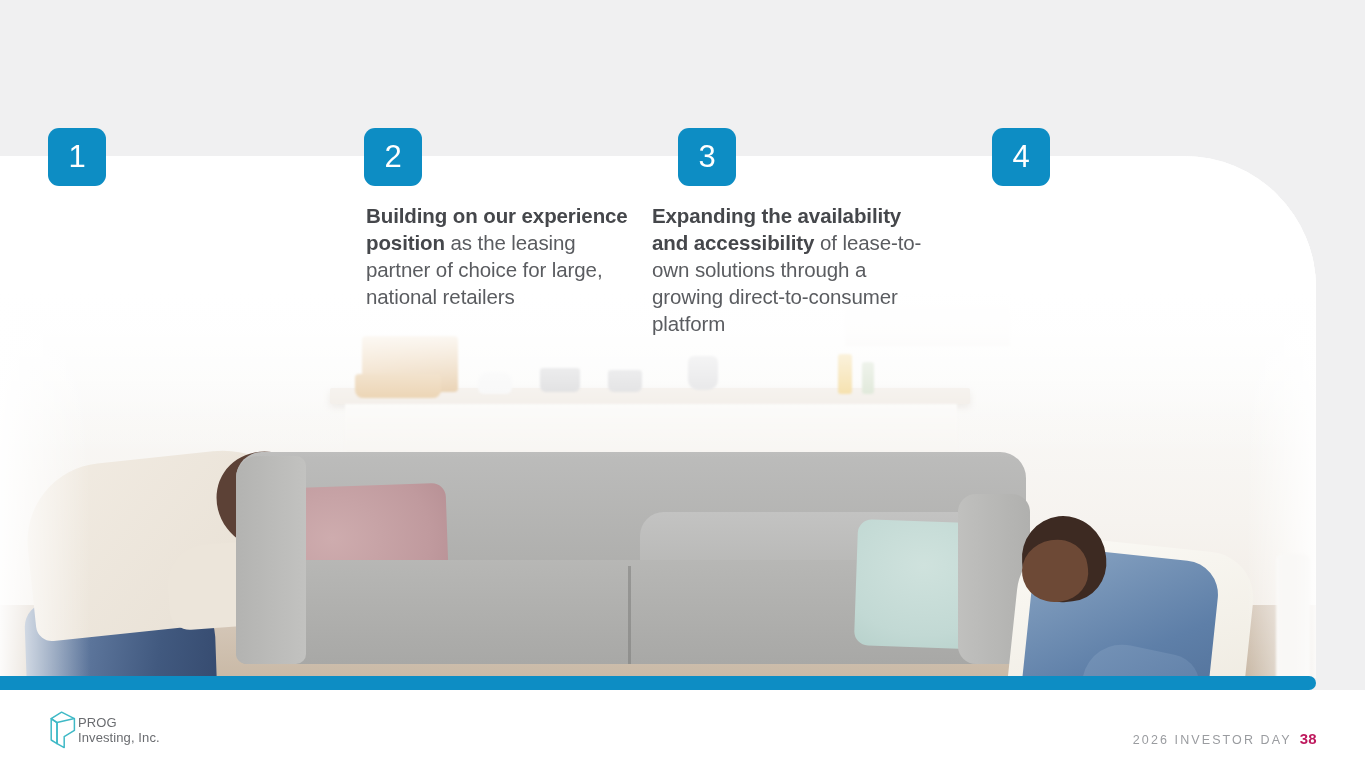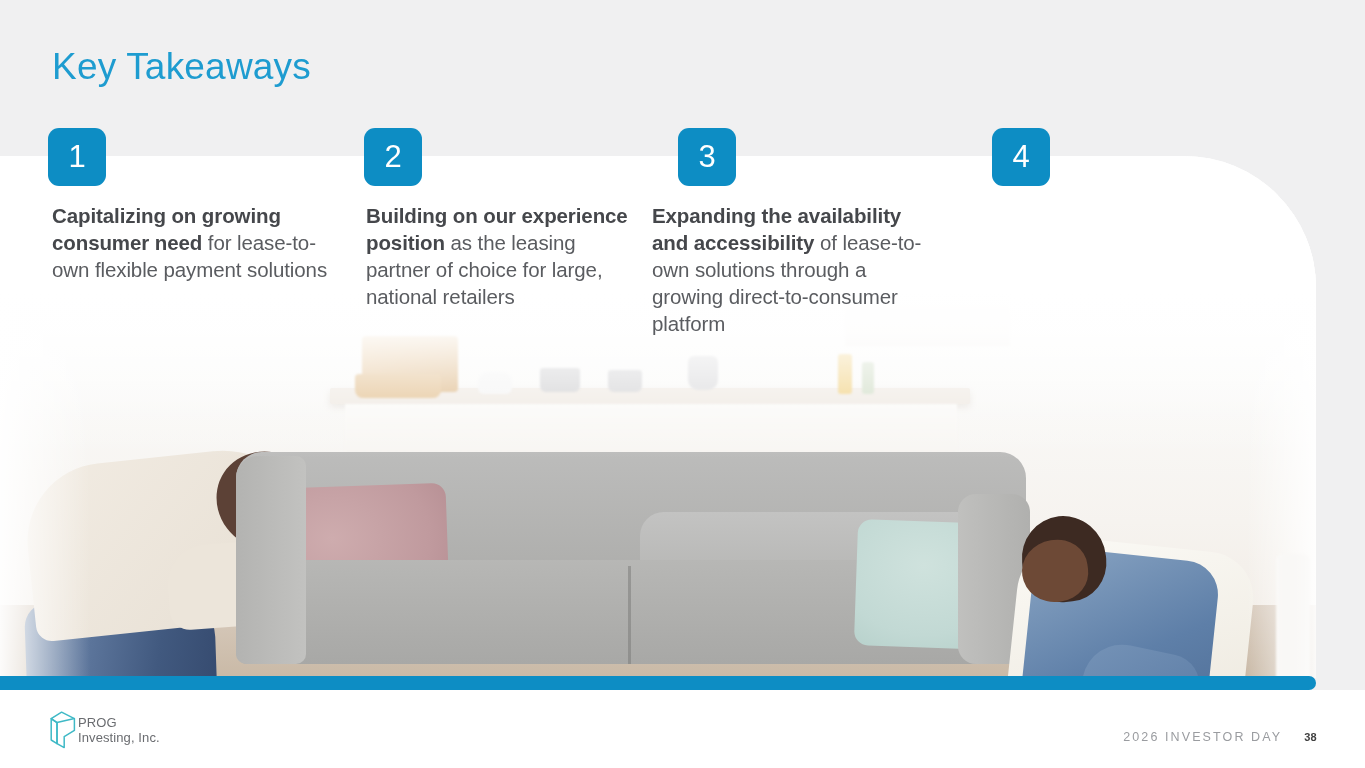"Key Takeaways" div.title { html: <div>Key Takeaways</div> -> none }
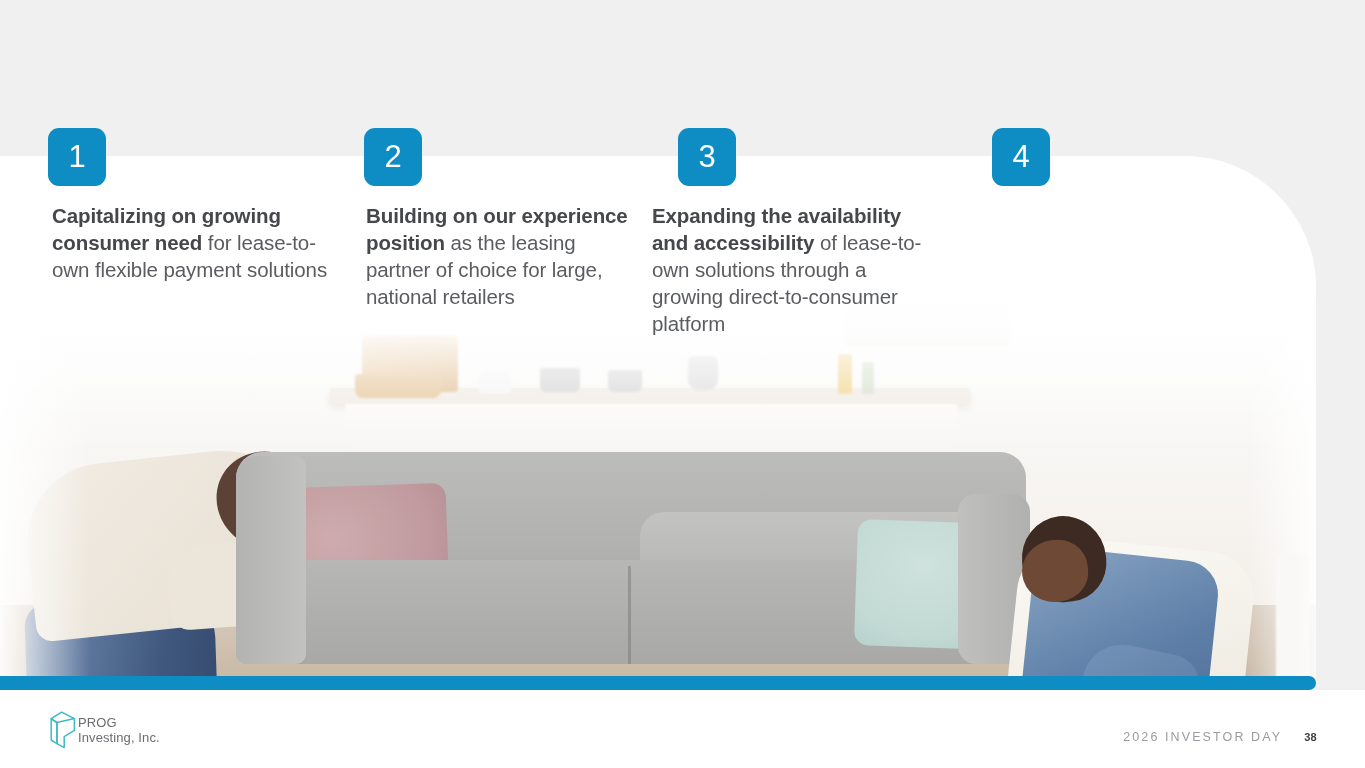"Capitalizing on growing consumer need" div.col { html: <div> <b>Capitalizing on growing consumer need</b><span> for lease-to-own flexible payment solutions</span> </div> -> none }
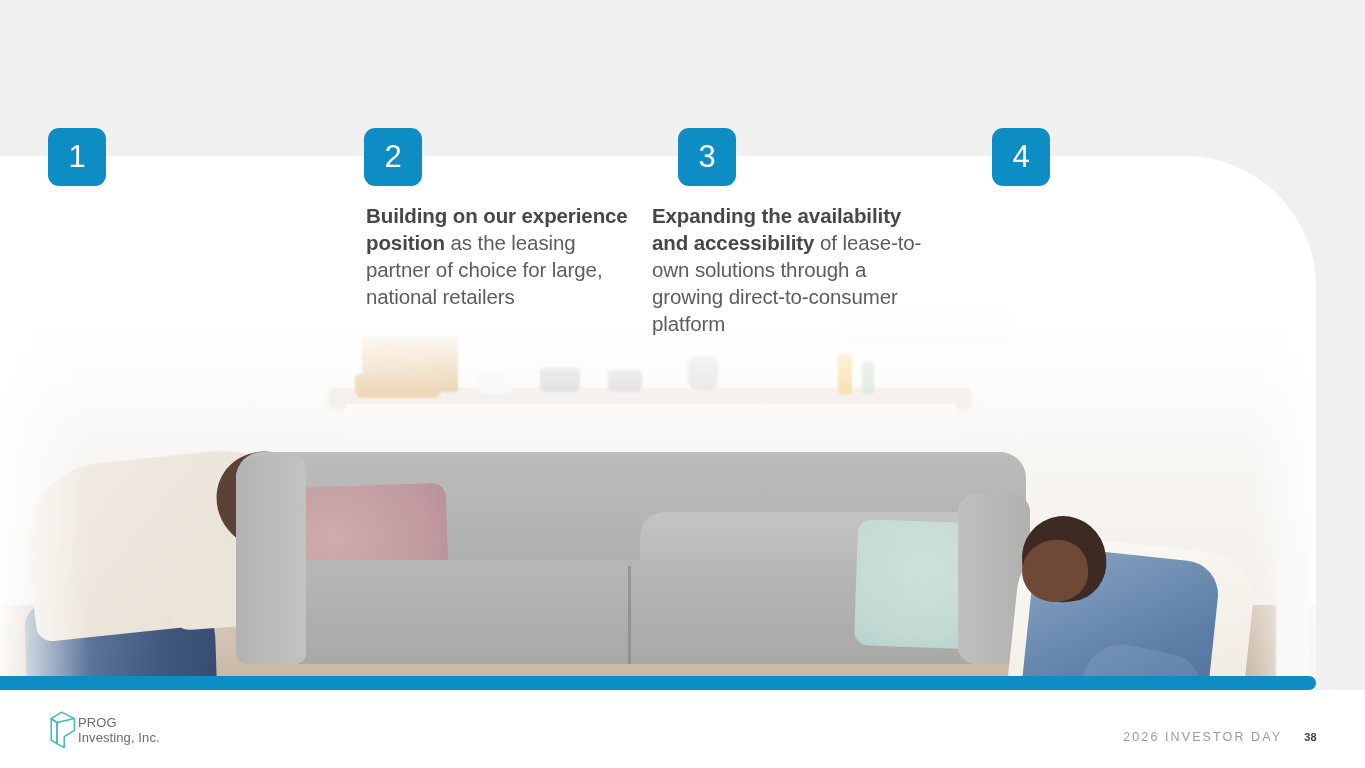"2026 INVESTOR DAY" .footer-right { gap: 22px -> 8px }
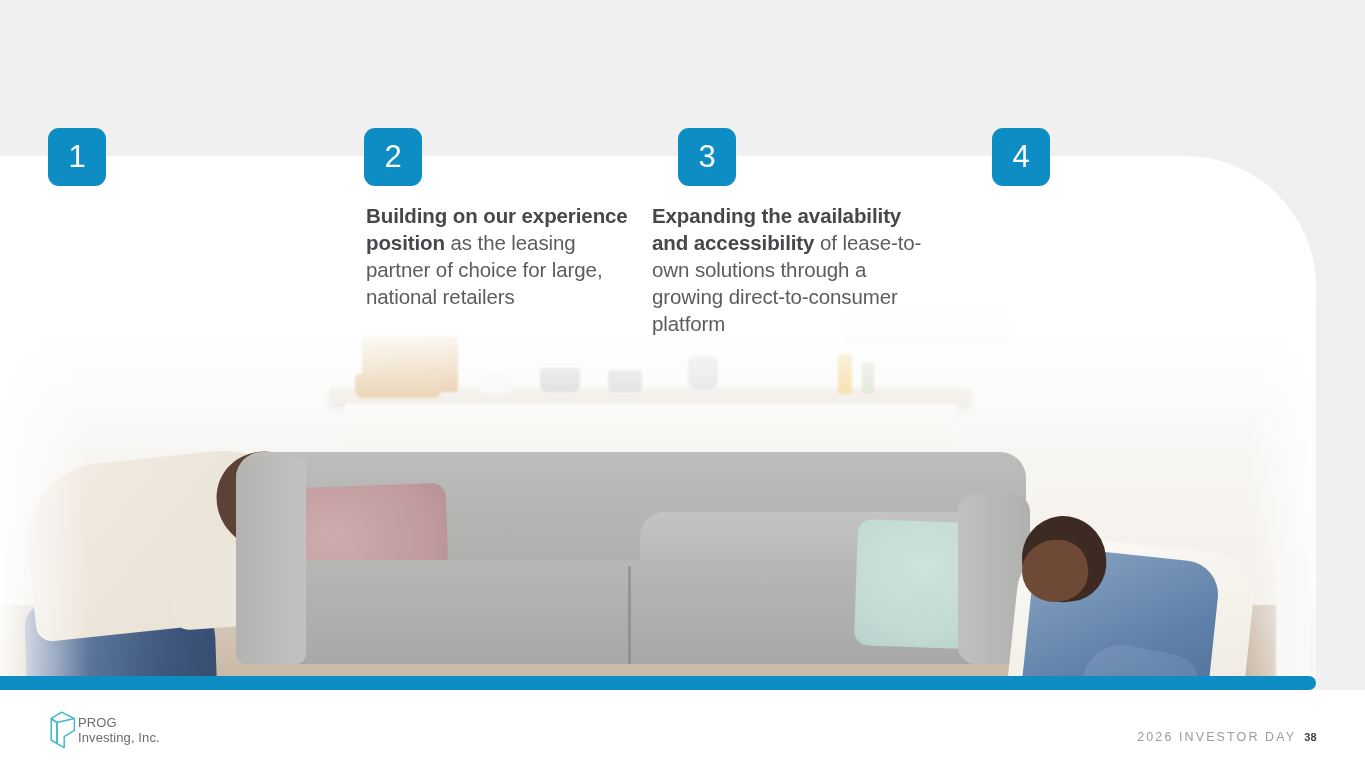"38" .page-num { color: #404040 -> #be185d; font-size: 11px -> 15px }
